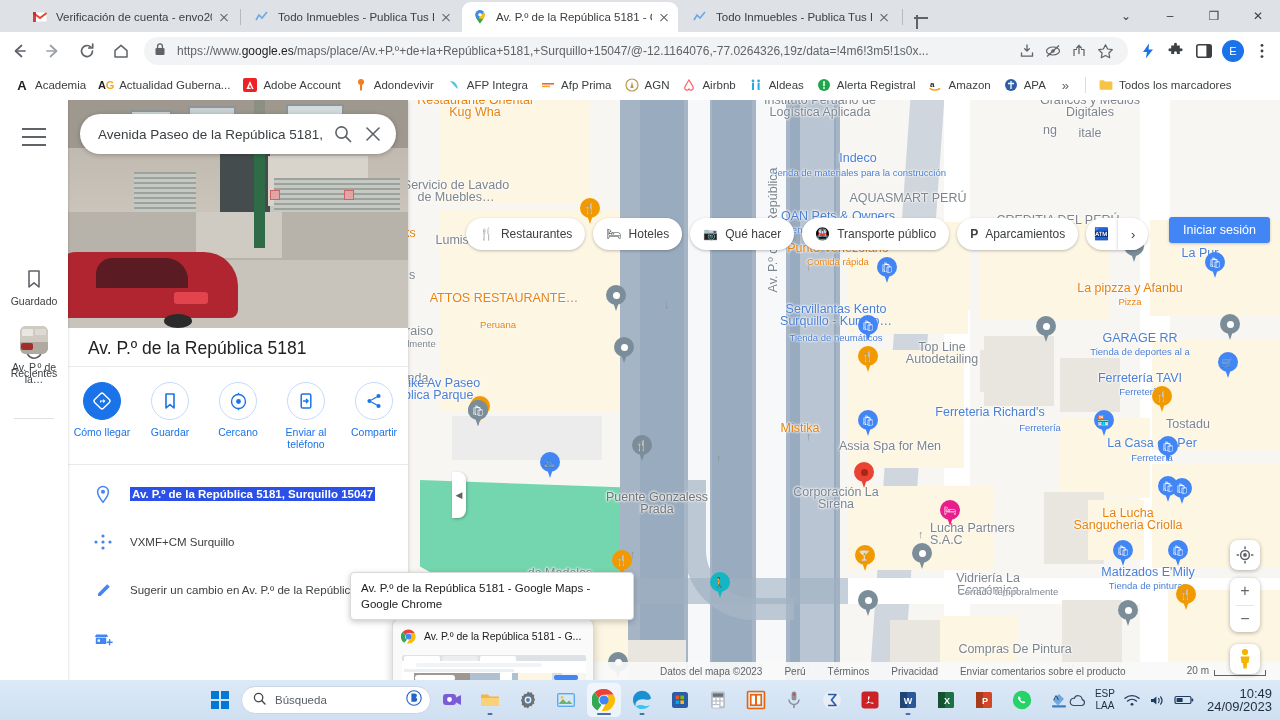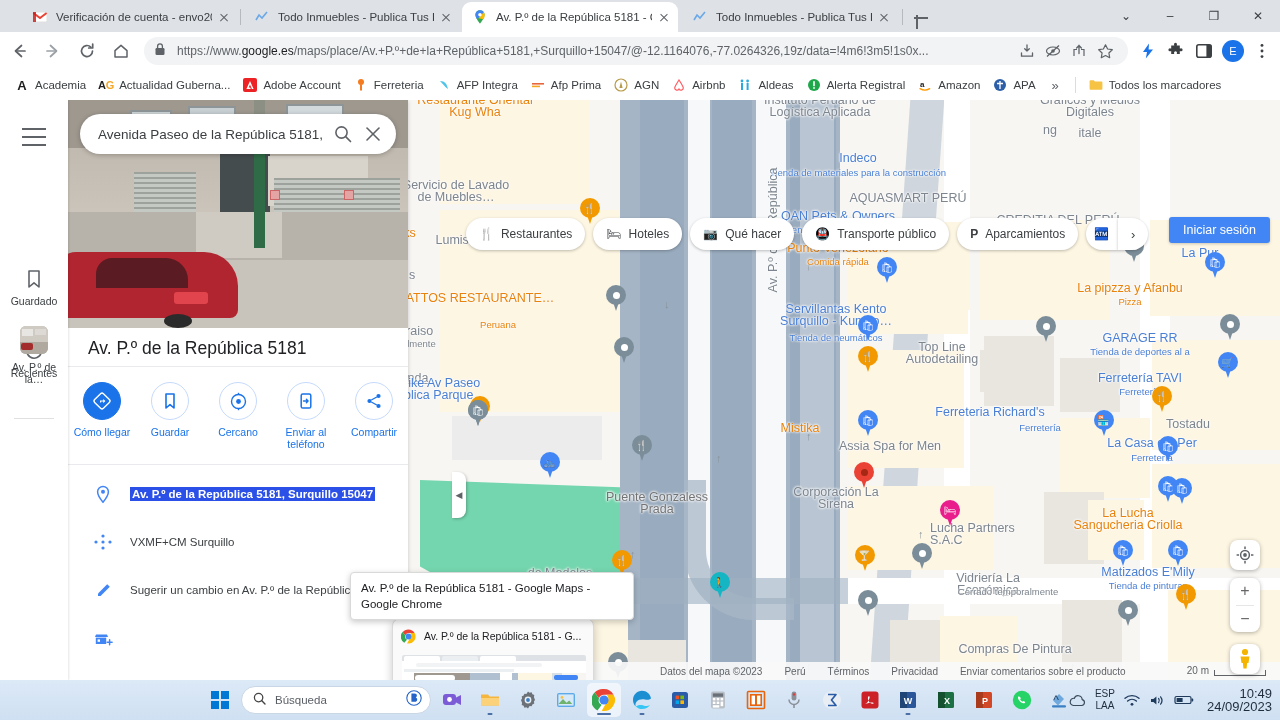"Ferreteria" span.bmlabel { text: Ferreteria -> Adondevivir }
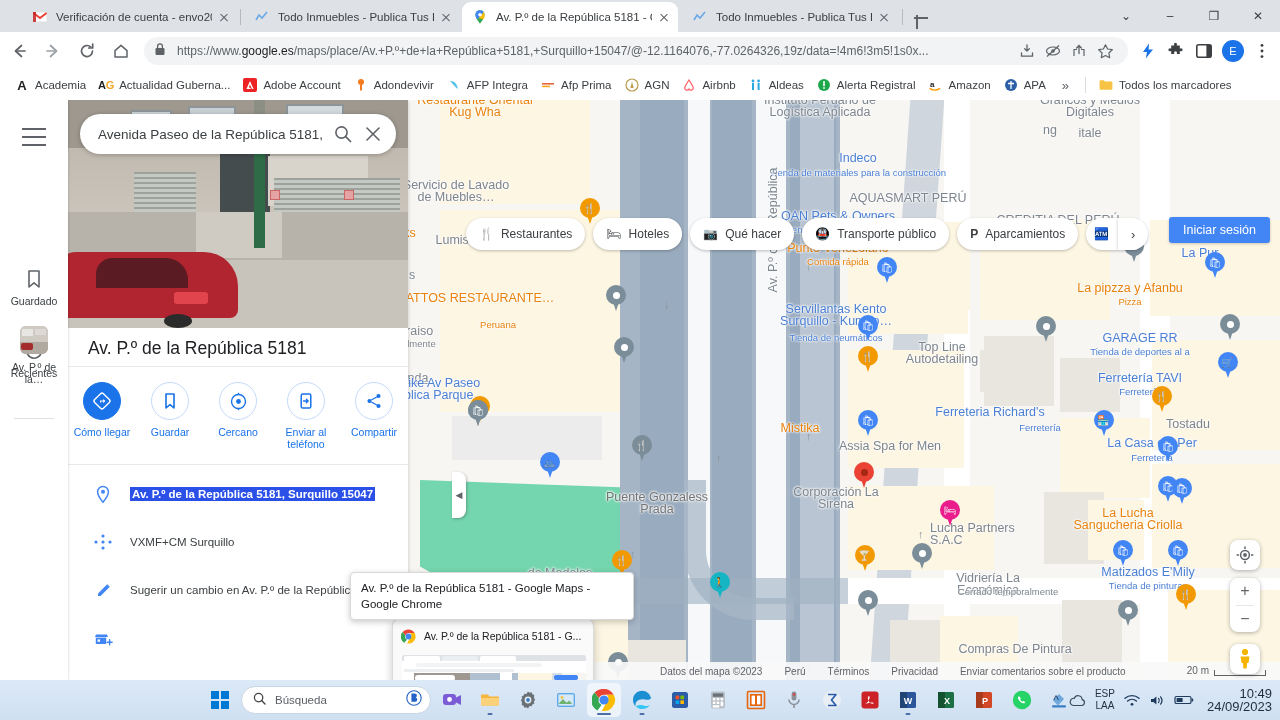"ATTOS RESTAURANTE…" div.maplabel { left: 480px -> 504px }
